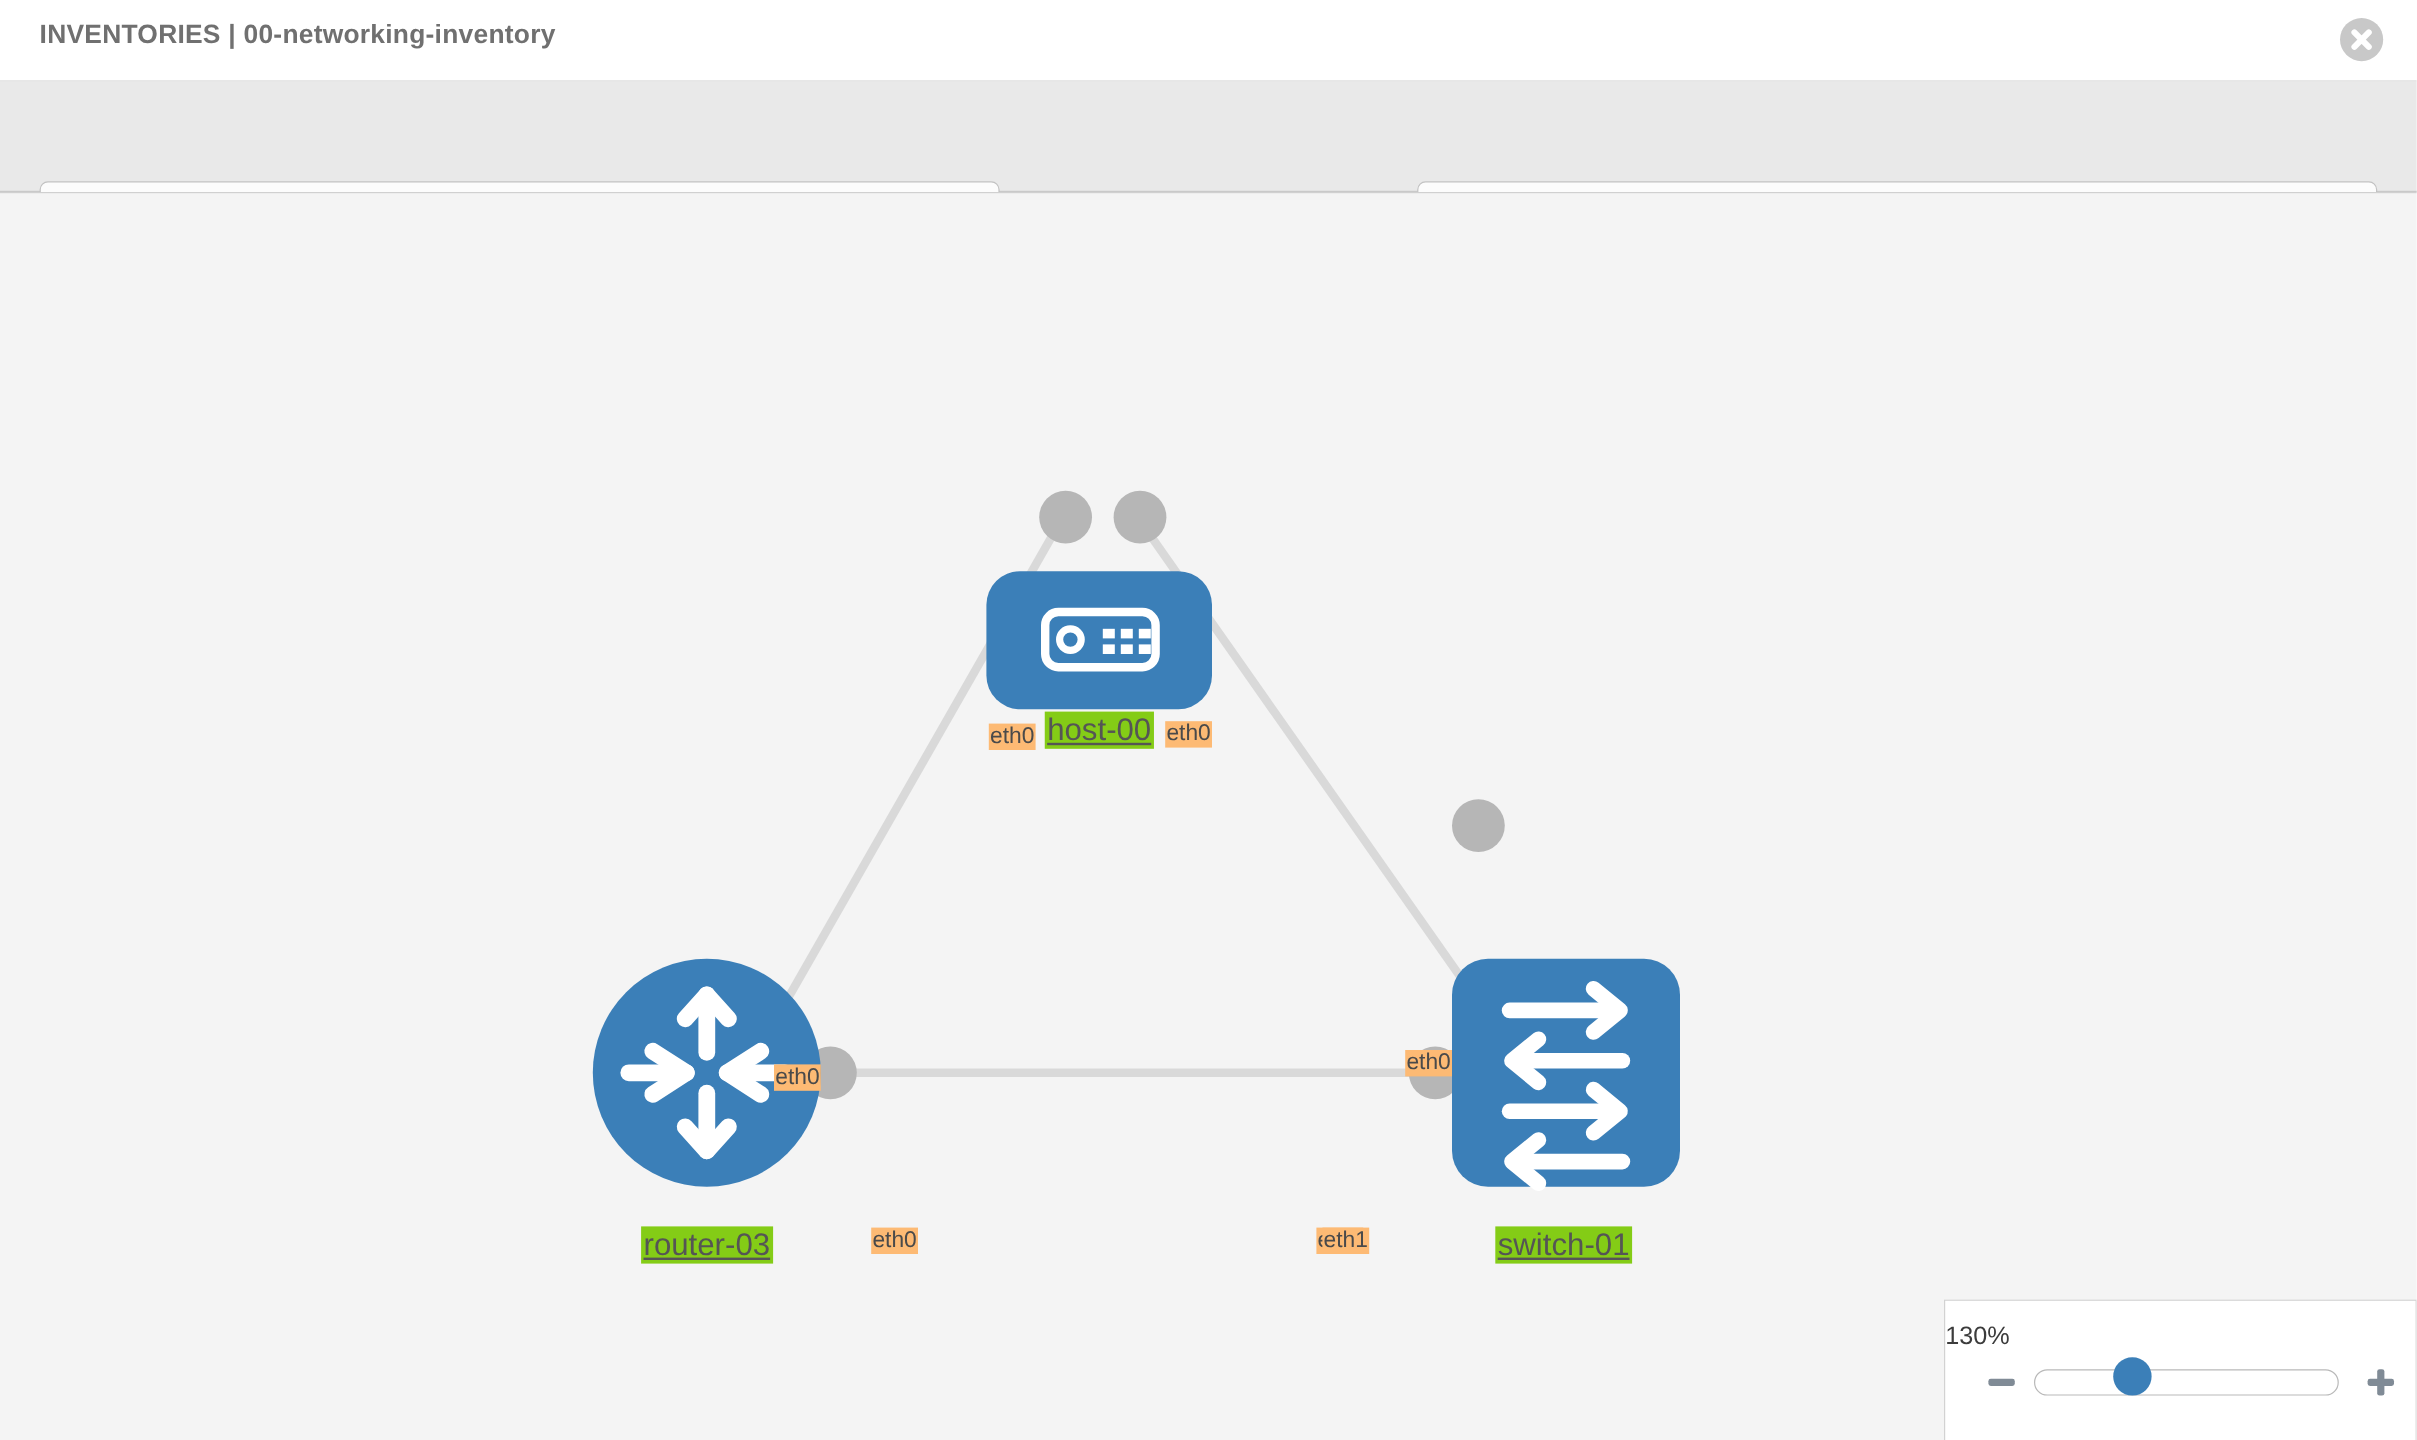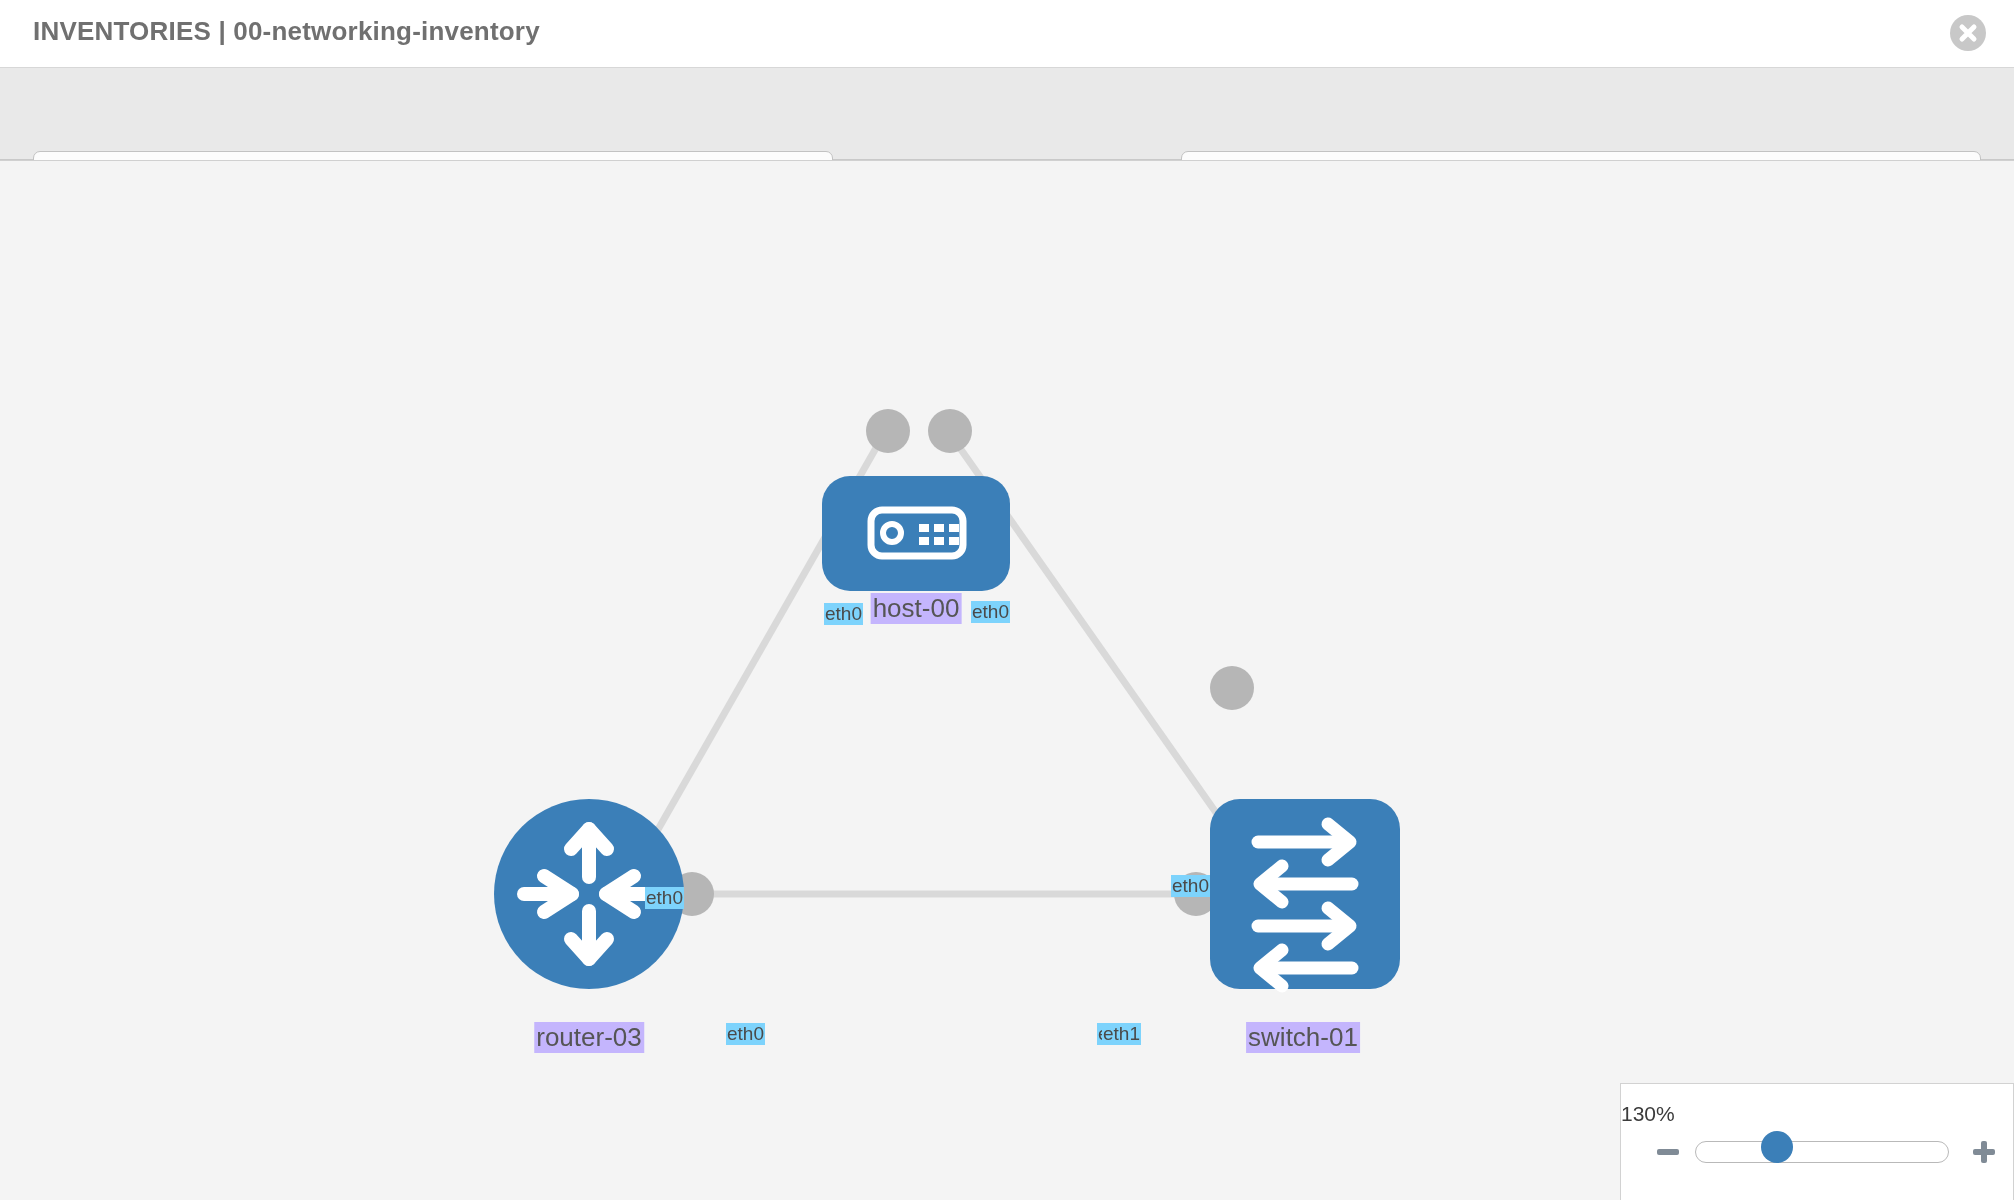"INVENTORIES | 00-networking-inventory" .header-title { font-size: 26px -> 22px }
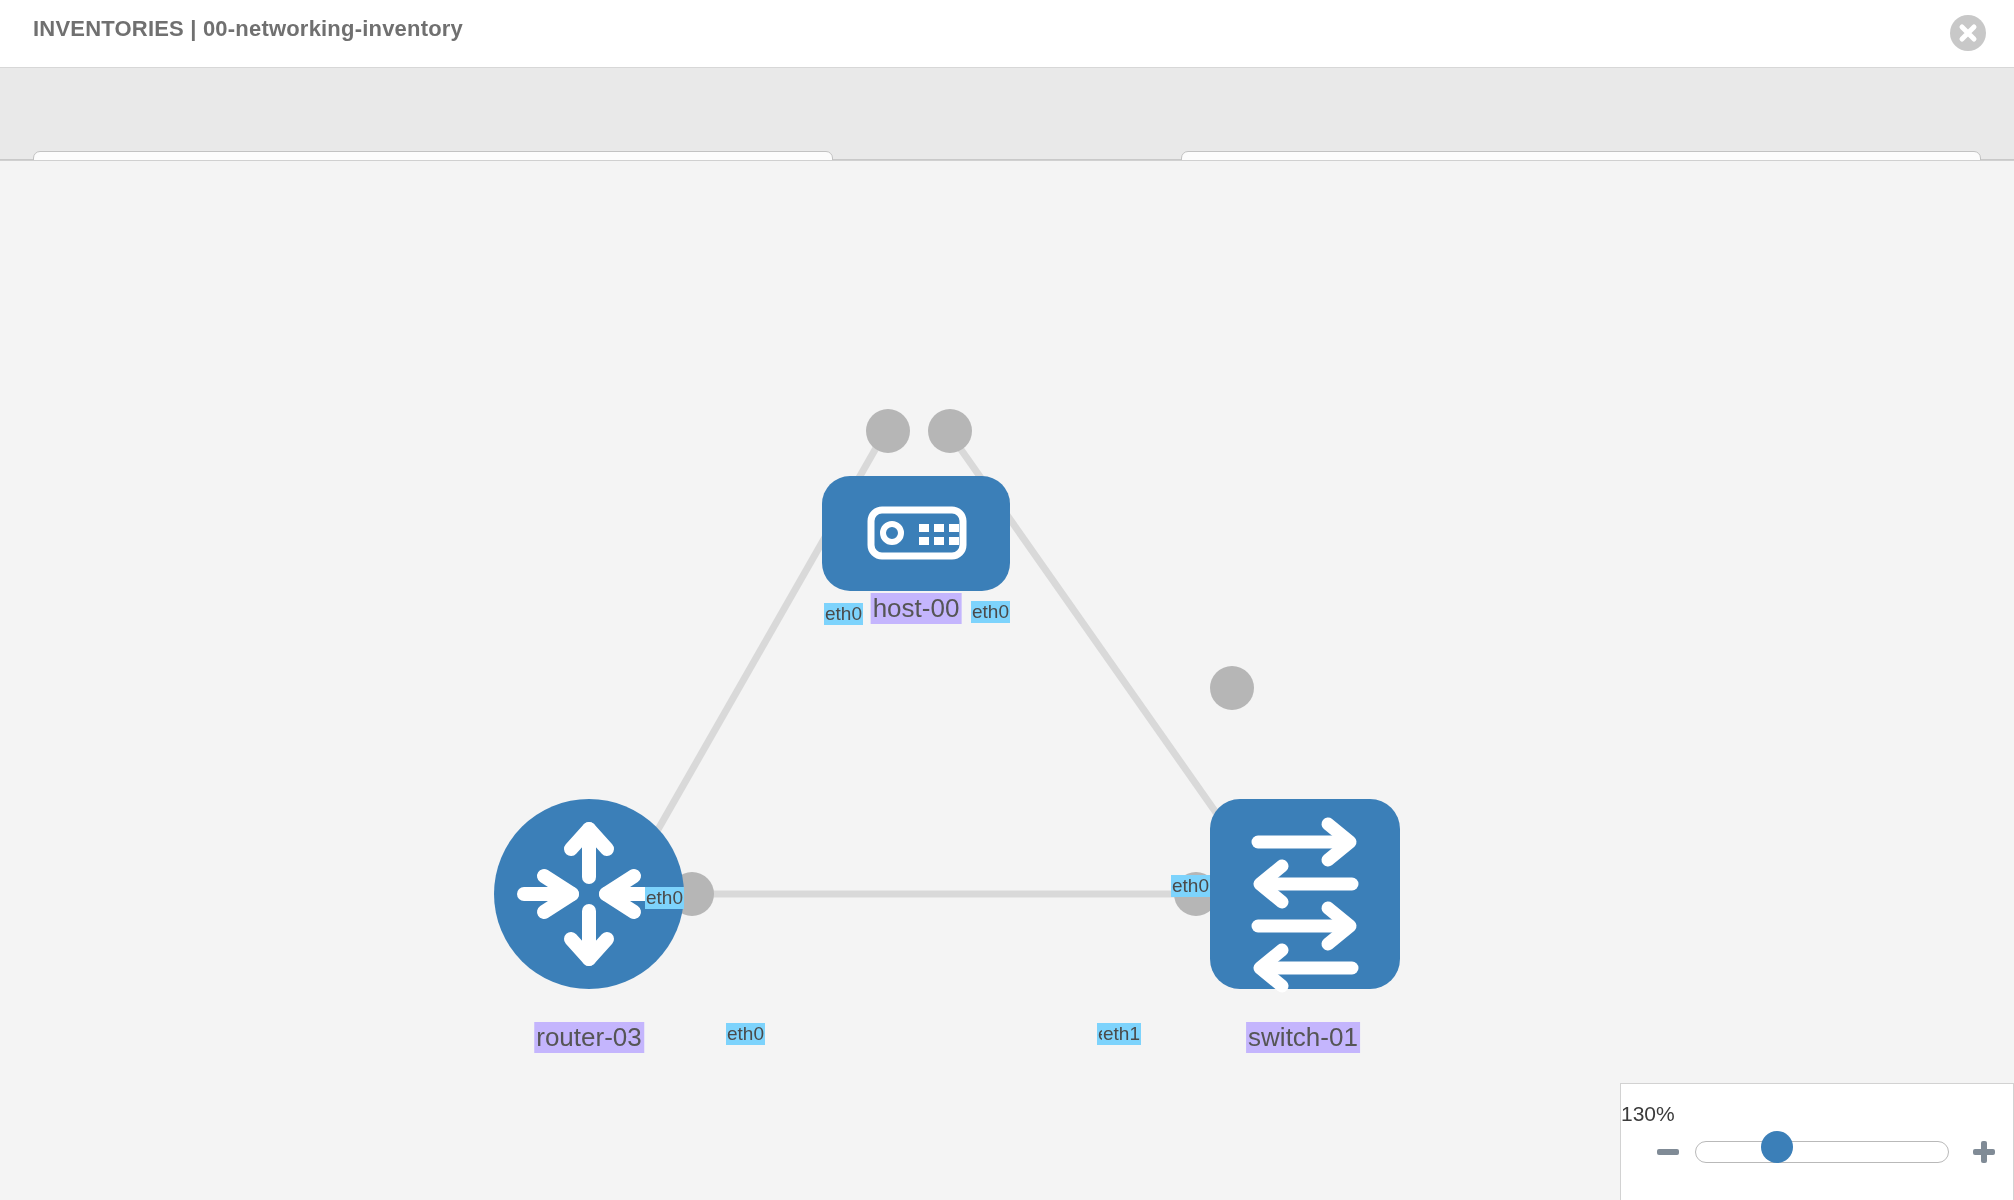"eth0" .port-label { background: #7dd3fc -> #fdba74 }
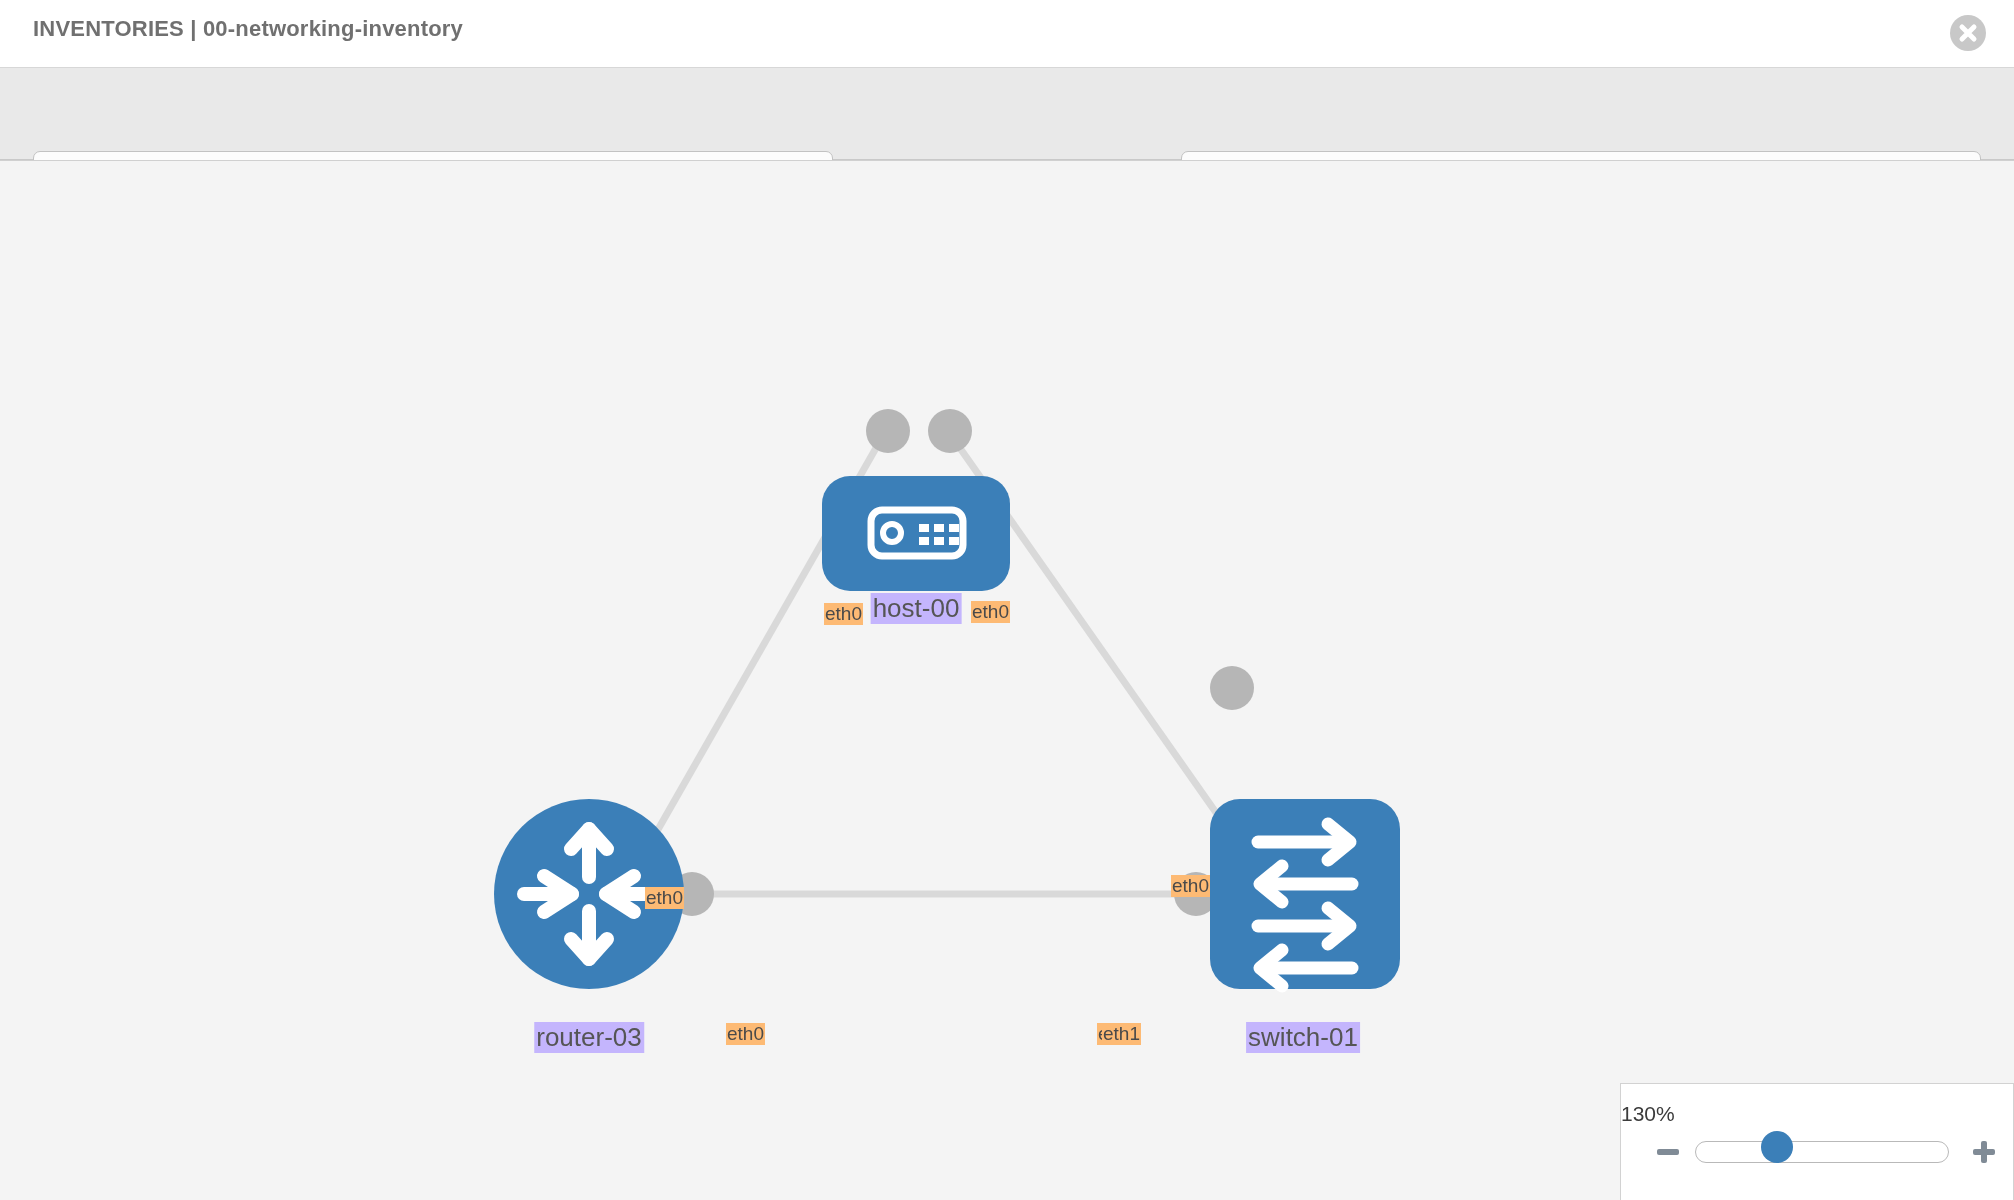"host-00" .node-label { background: #c4b5fd -> #84cc16; text-decoration: none -> underline }
